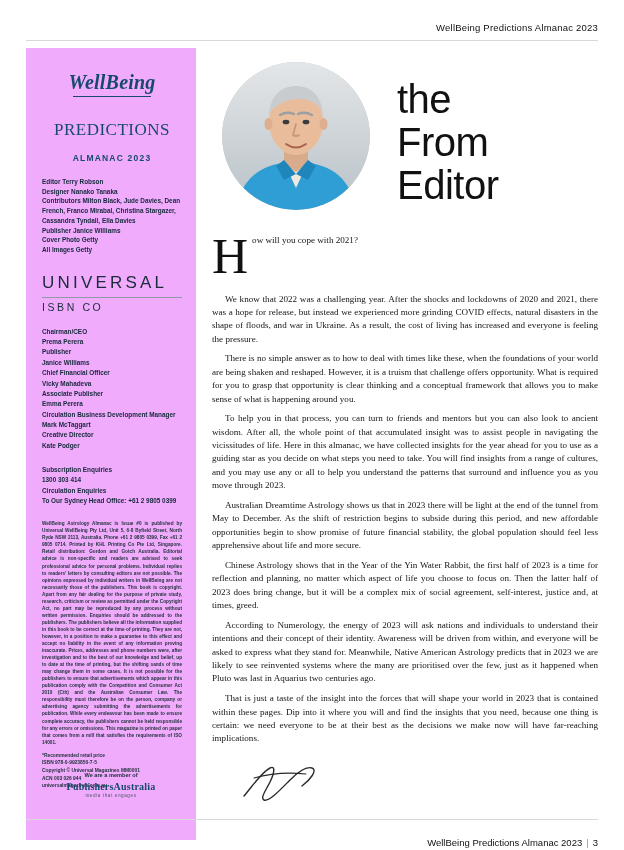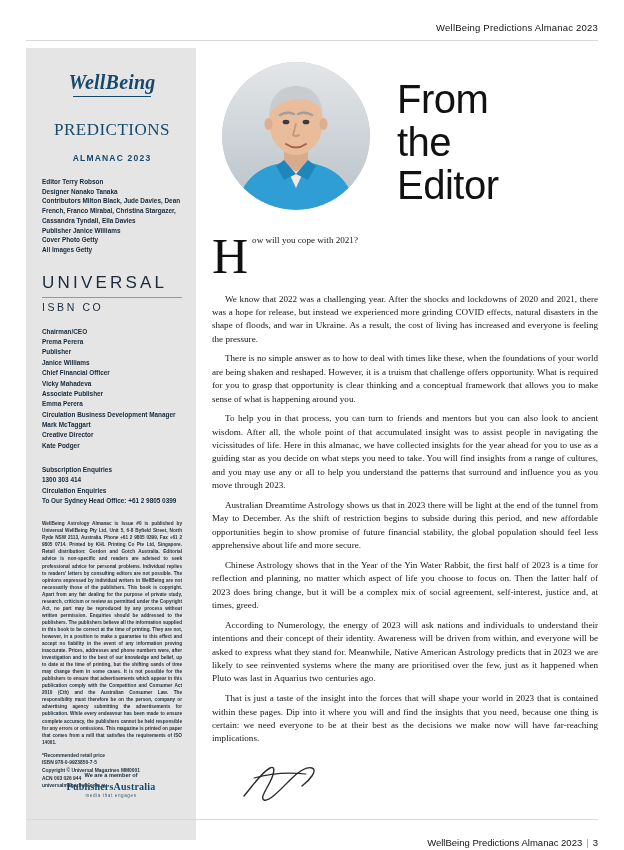"WellBeing" .left-col { background: #e5e5e5 -> #f0abfc }
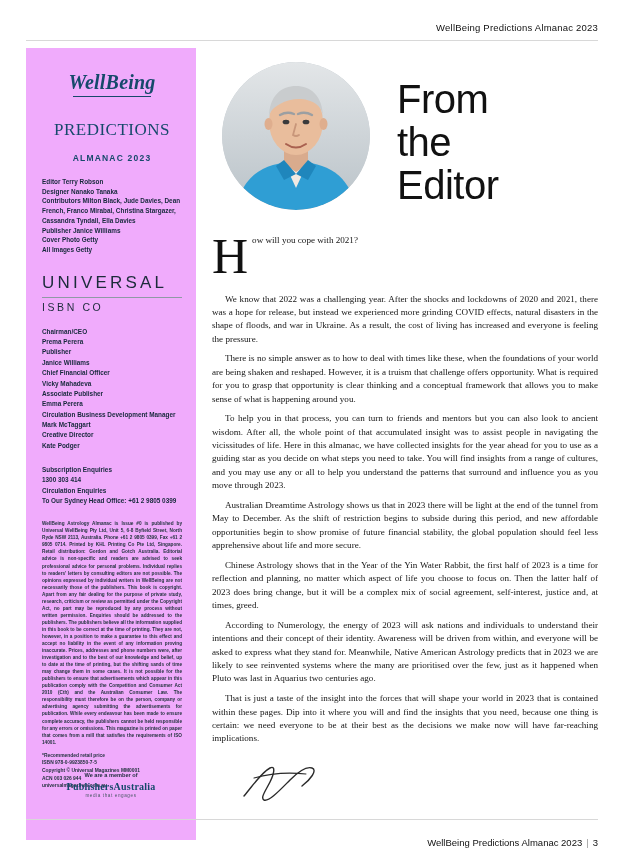"From" div { order: before "the" -> after "the" }
